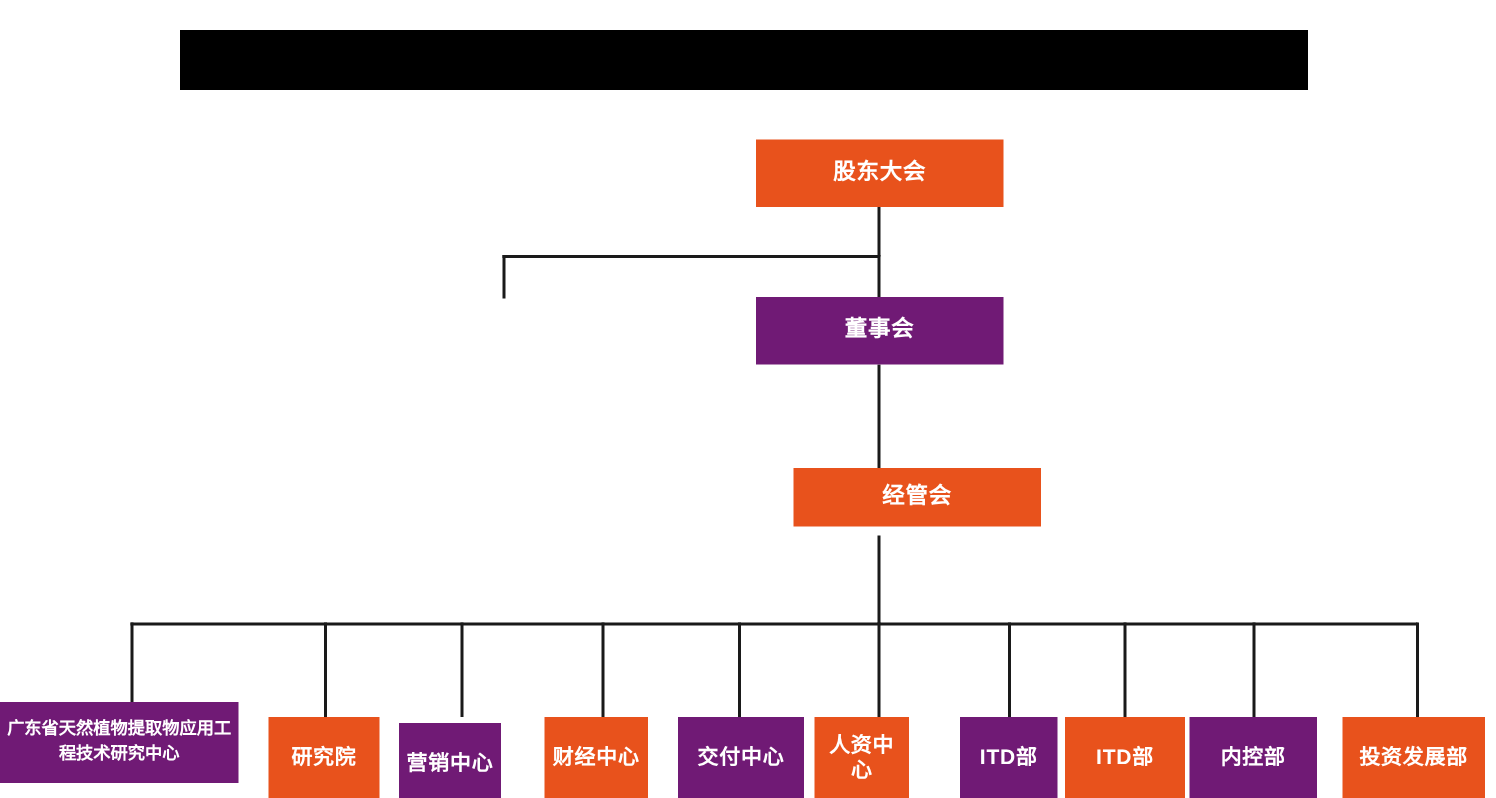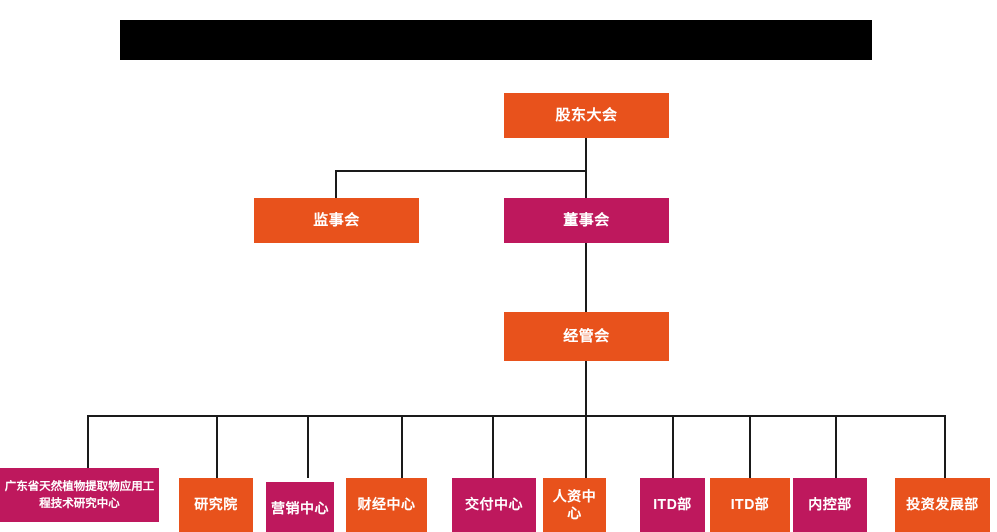"监事会" div.node { html: <div> <span>监事会</span> </div> -> none }
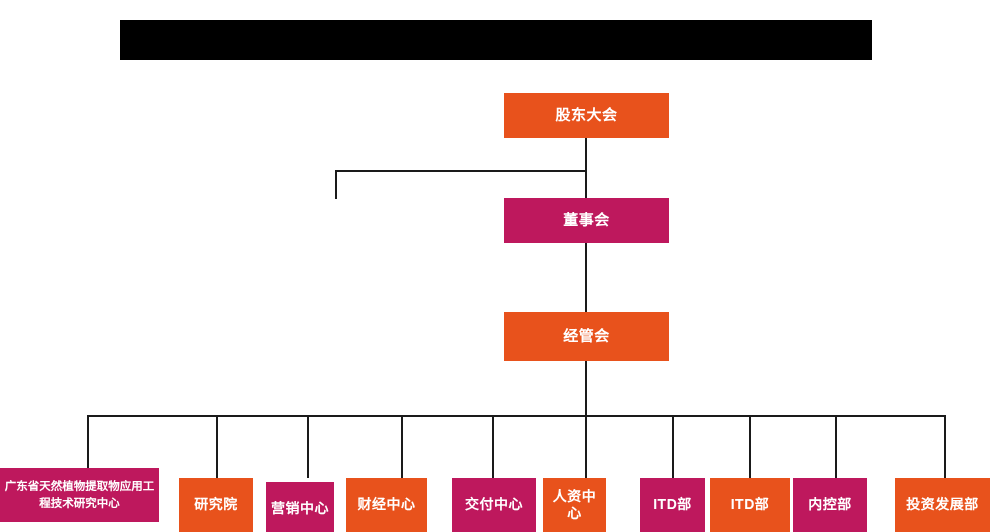"董事会" .node.shade-light { background: #be185d -> #701a75 }
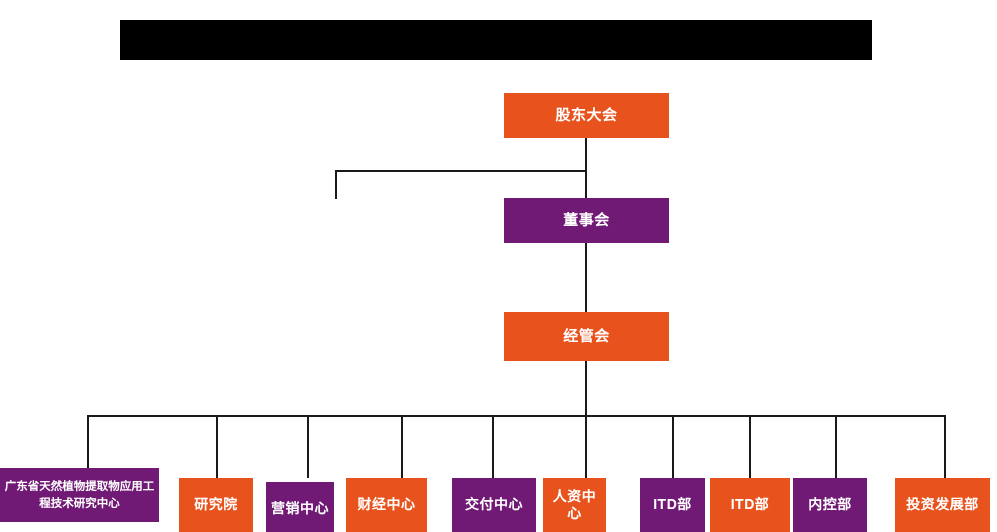"经管会" div.node { height: 49px -> 39px; left: 504px -> 529px }
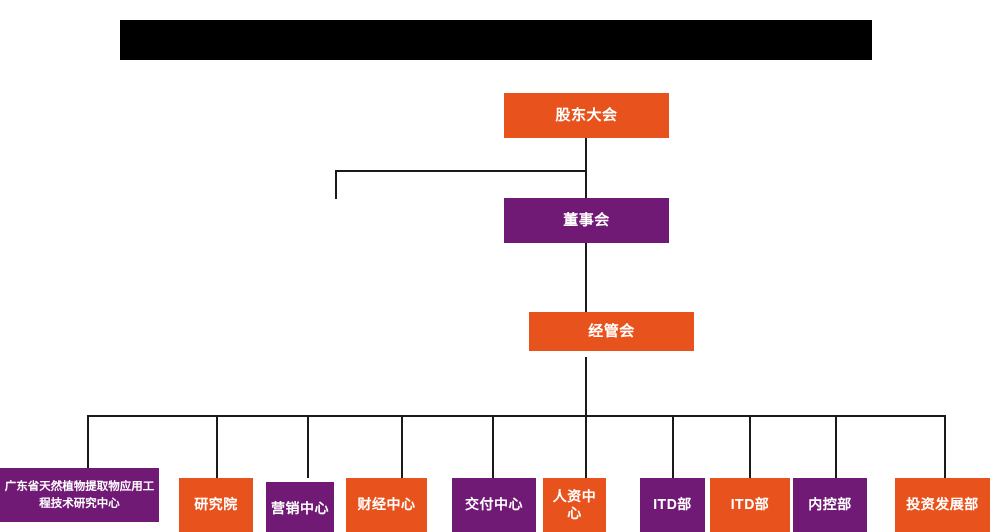"财经中心" div.node { left: 346px -> 363px; width: 81px -> 69px }
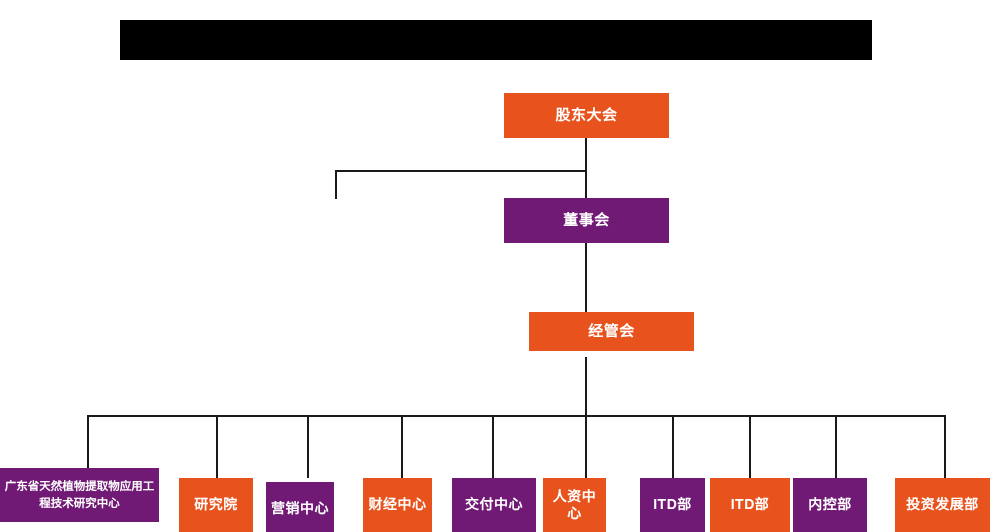"内控部" div.node { width: 74px -> 85px }
